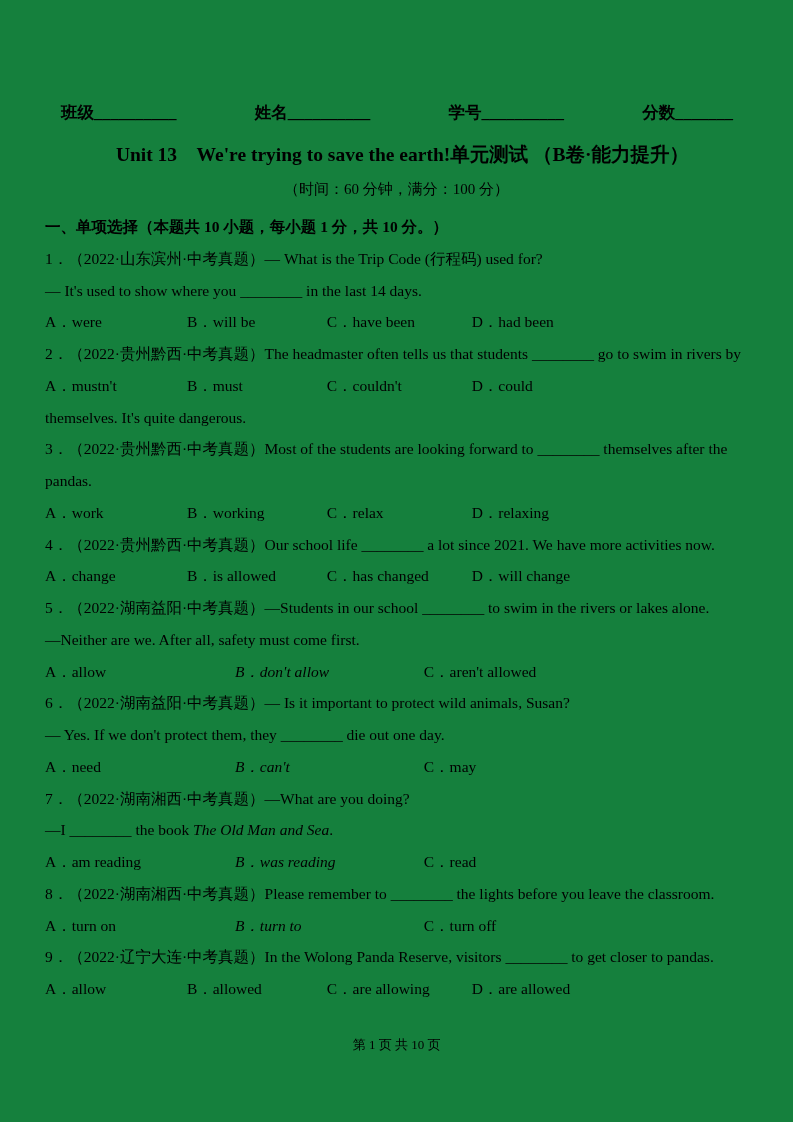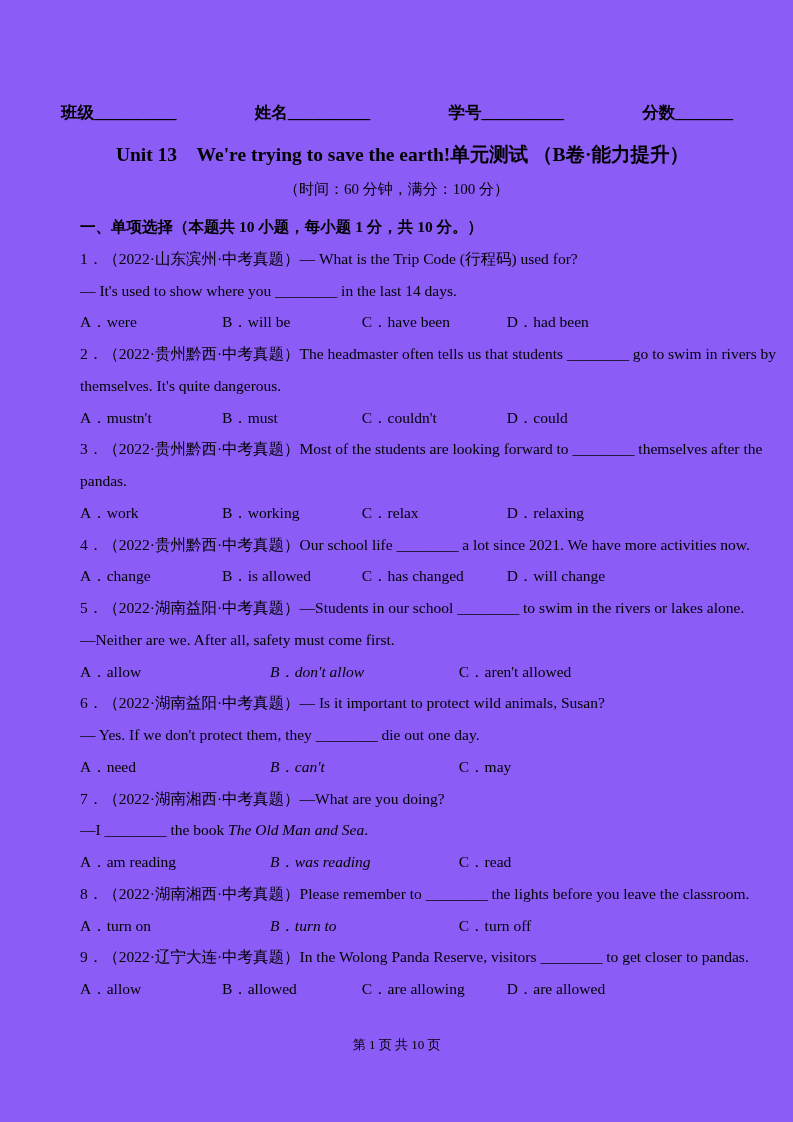"班级__________" .page { background: #8b5cf6 -> #15803d }
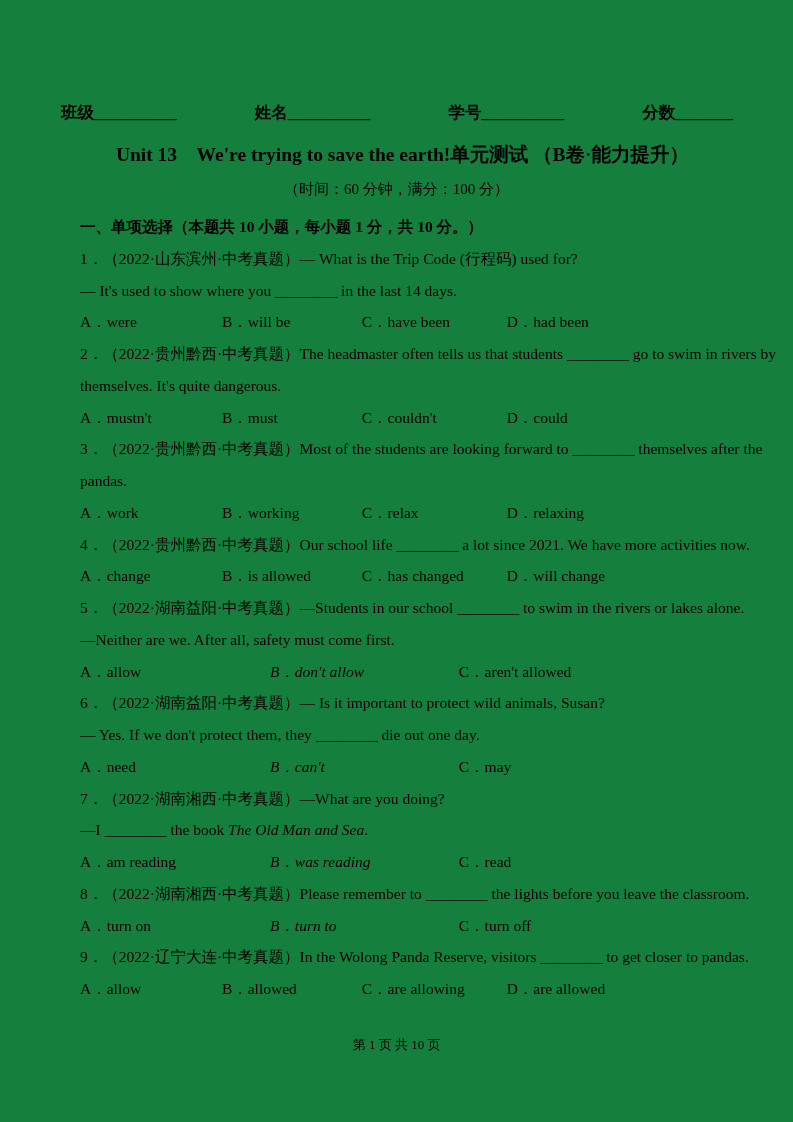"一、单项选择（本题共 10 小题，每小题 1 分，共" .content { margin-left: 8px -> none; padding: 0 72px -> 0 45px }
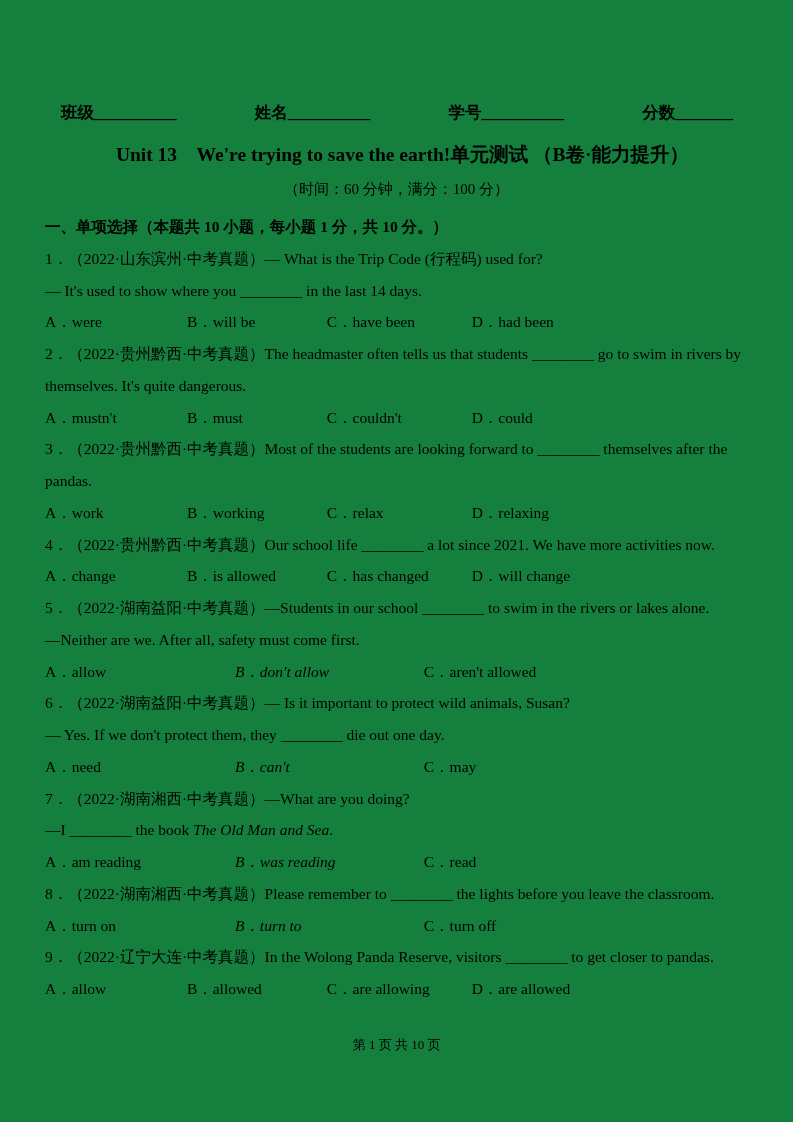"themselves. It's quite dangerous." div.line { order: before "A．mustn't B．must C．couldn't D．could" -> after "A．mustn't B．must C．couldn't D．could" }
